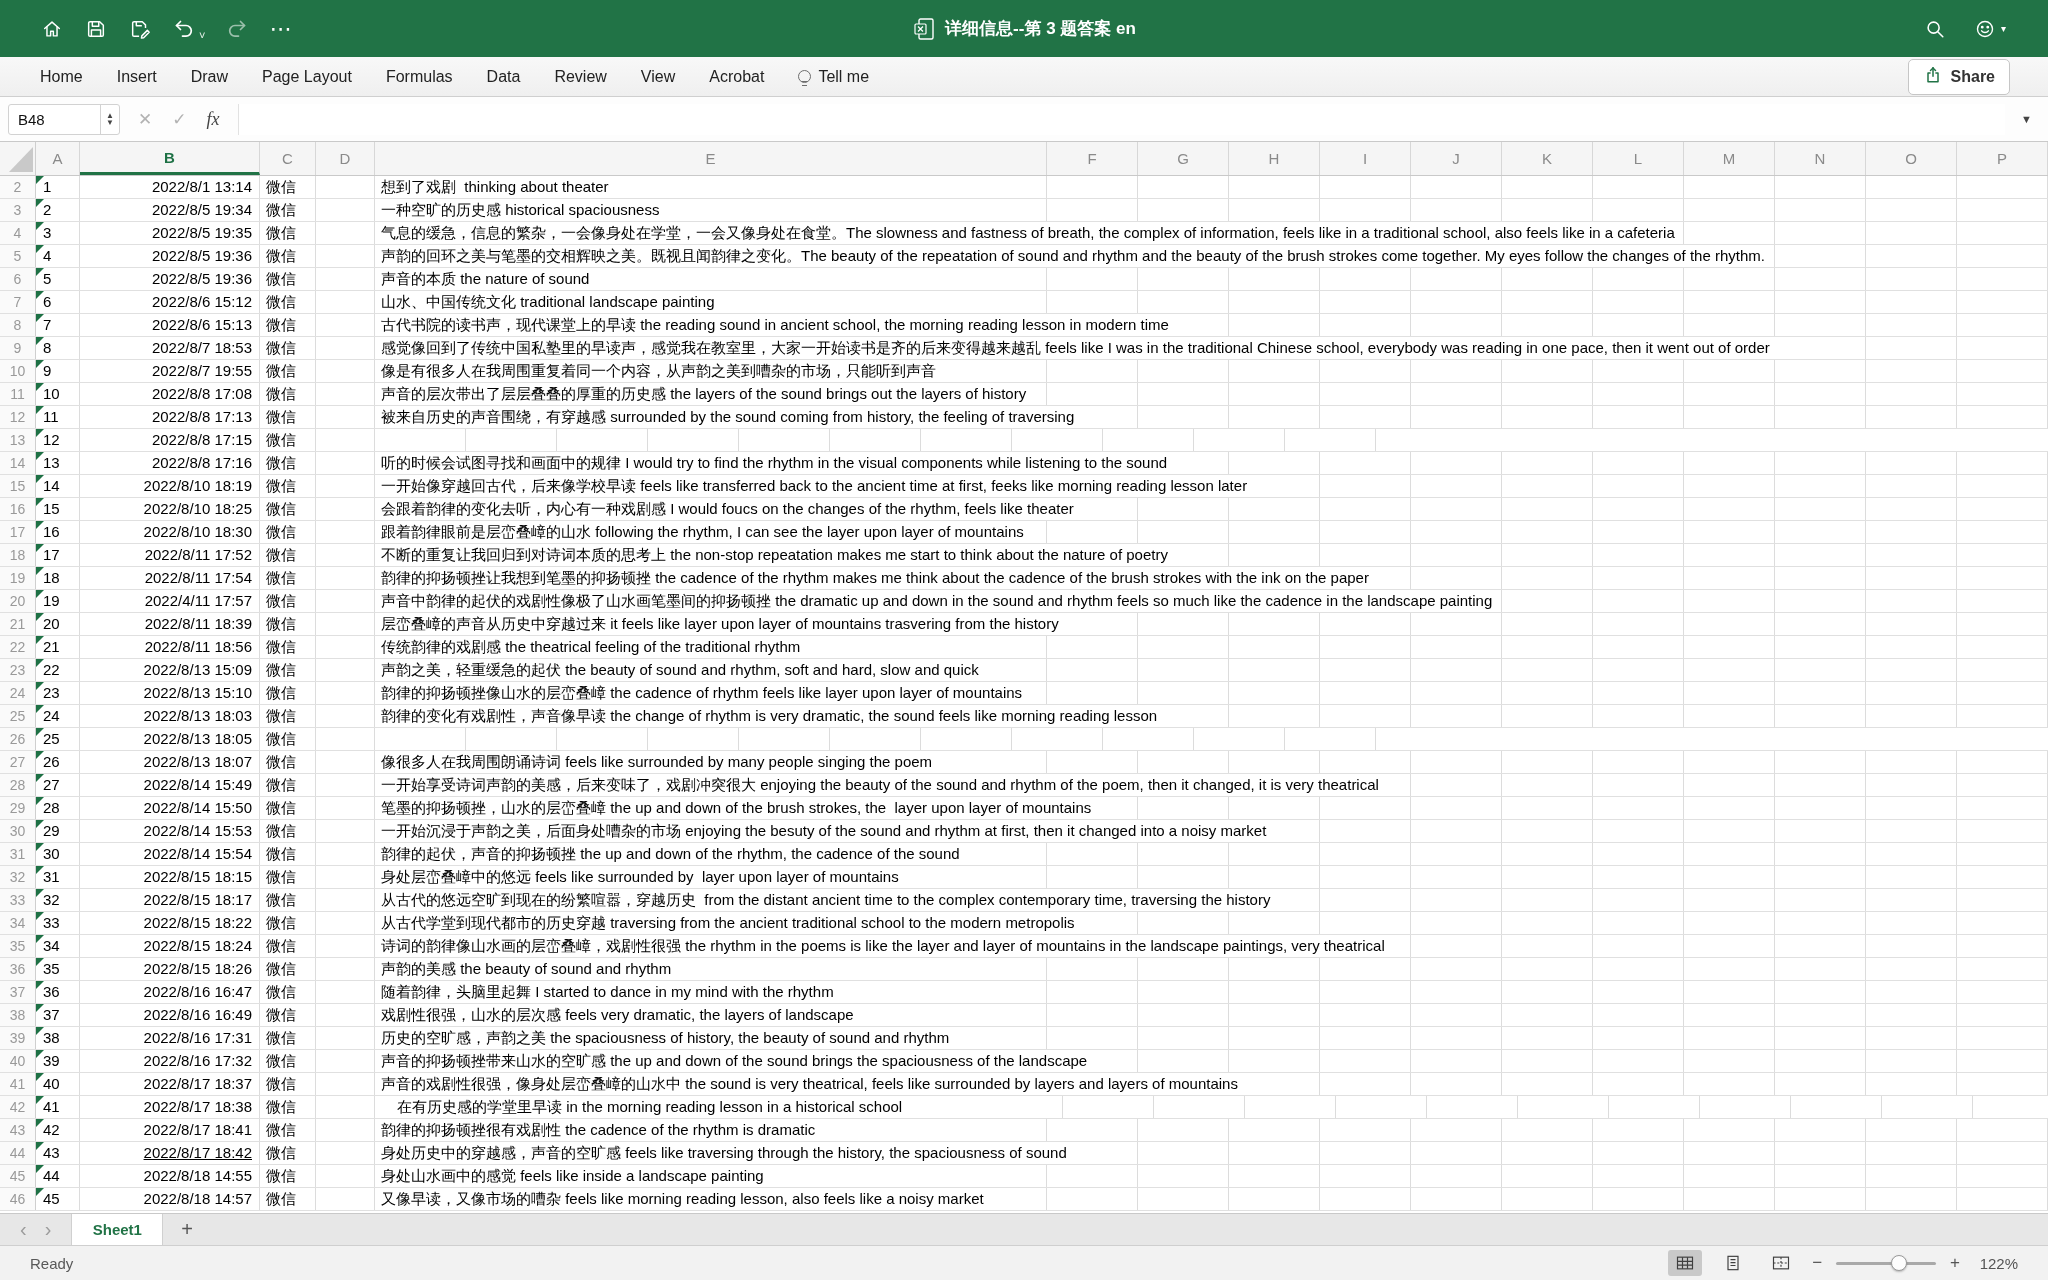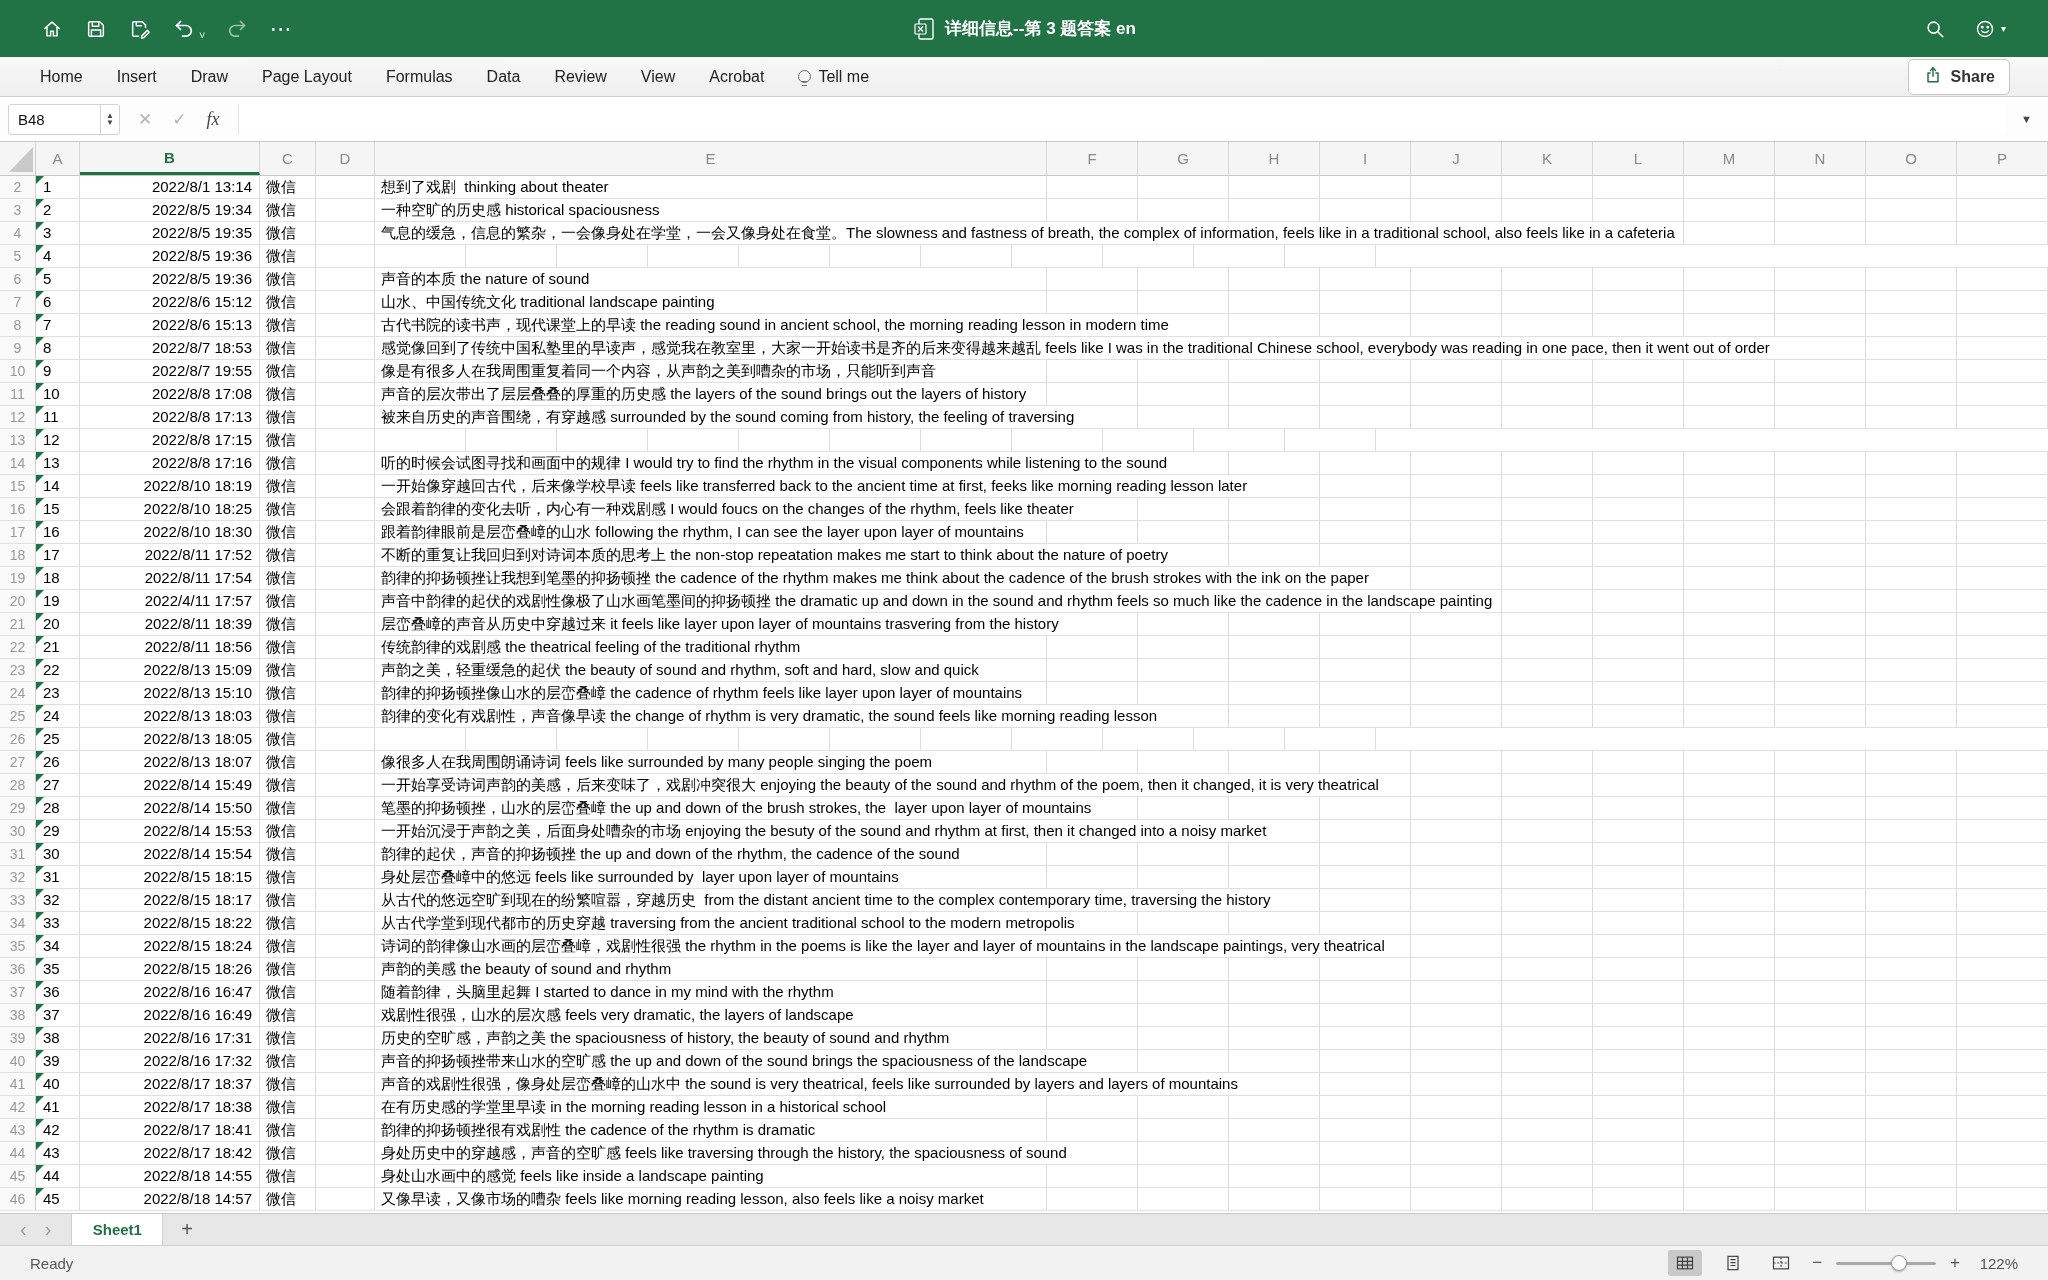"声韵的回环之美与笔墨的交相辉映之美。既视且闻韵律之变化。The beauty" div.cell { html: none -> <div><span>声韵的回环之美与笔墨的交相辉映之美。既视且闻韵律之变化。The beauty of the repeatation of sound and rhythm and the beauty of the brush strokes come together. My eyes follow the changes of the rhythm.</span></div> }
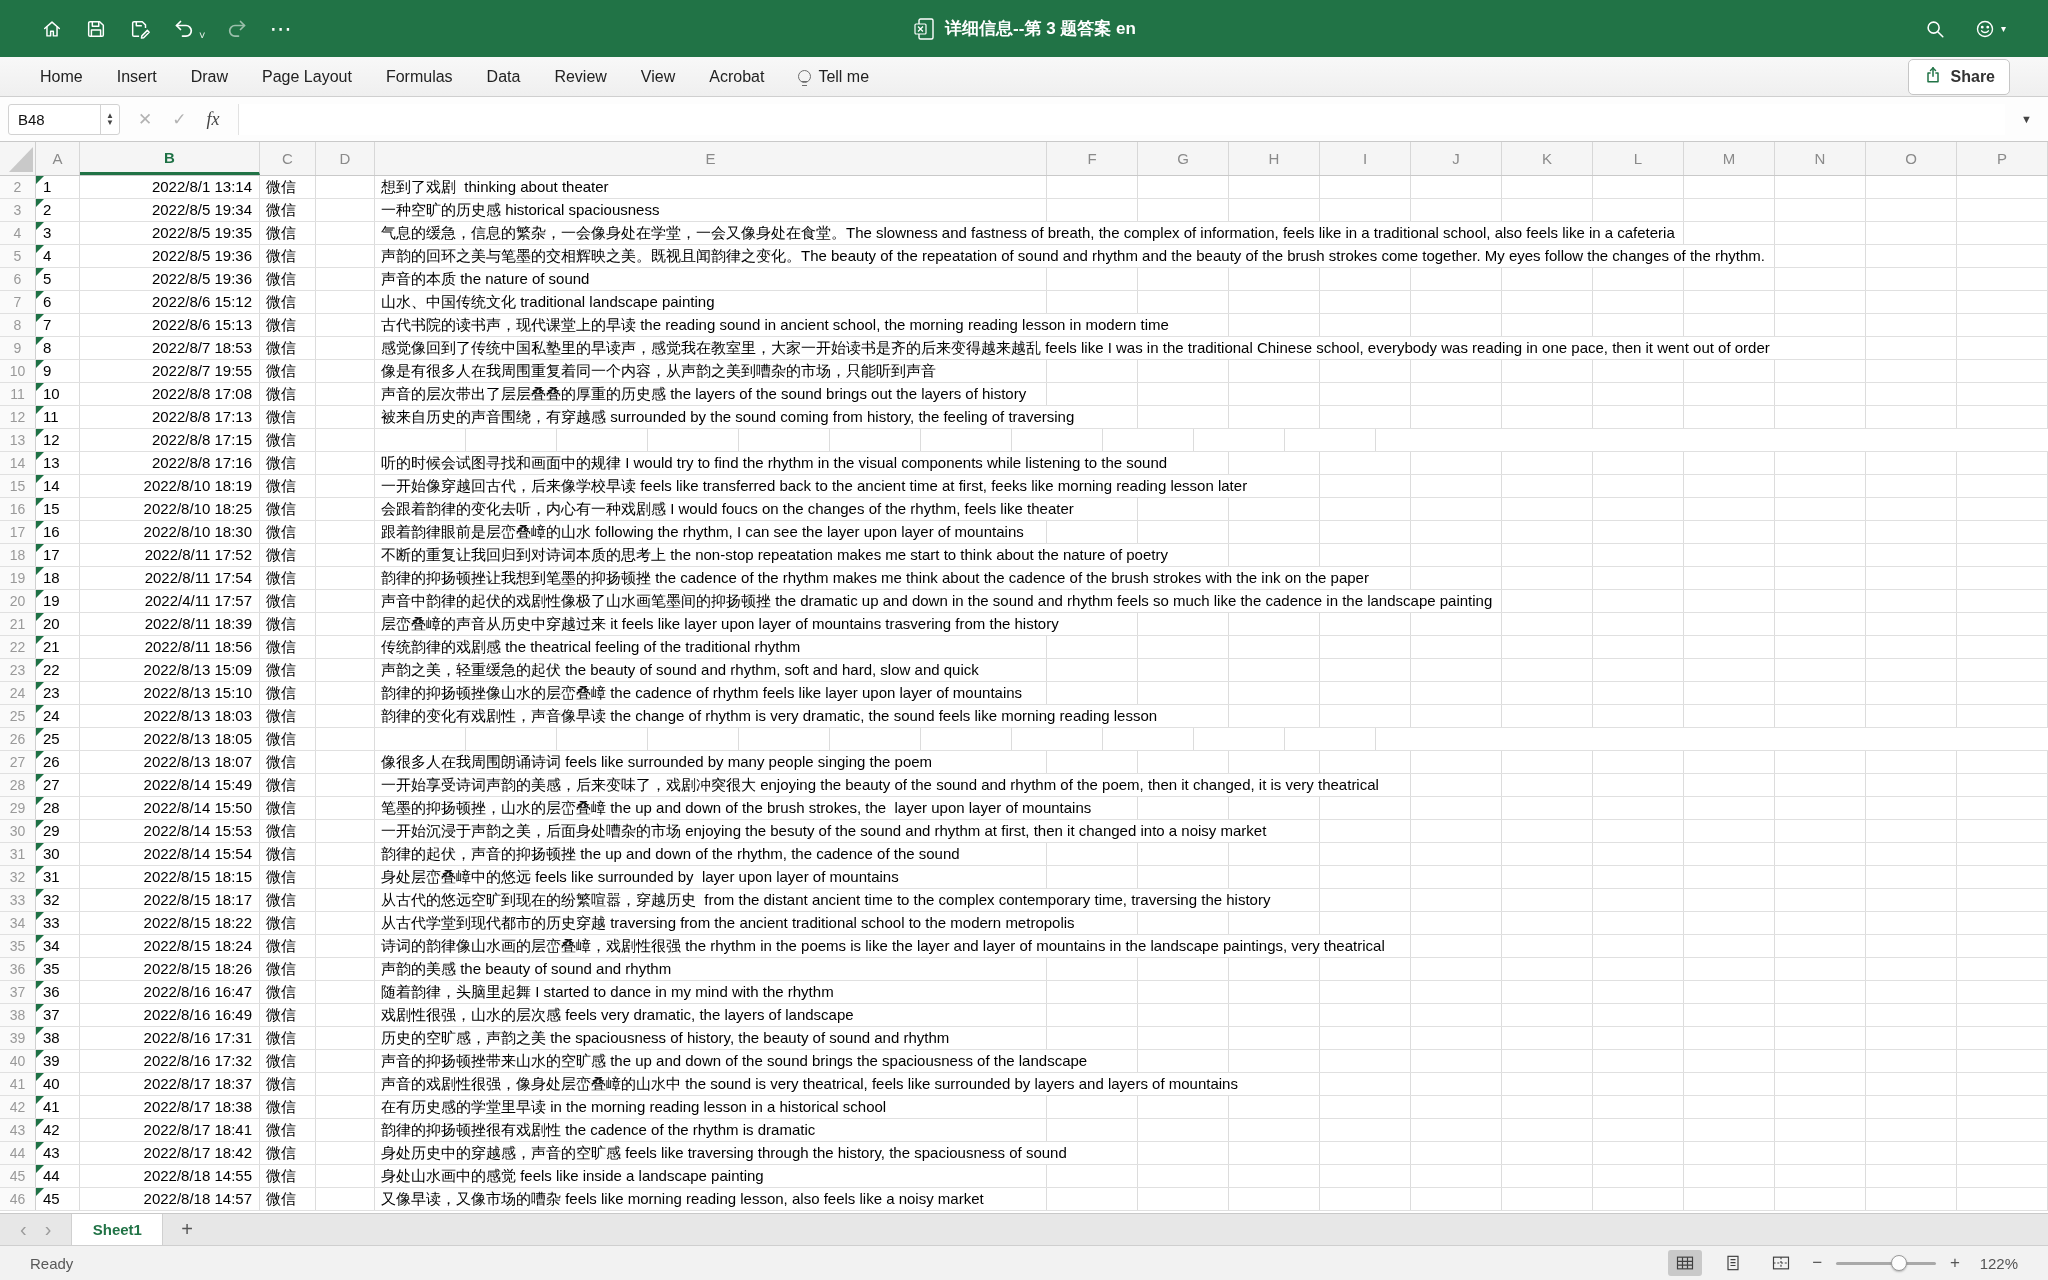"在有历史感的学堂里早读 in the morning reading" div.cell { margin-left: none -> 16px }
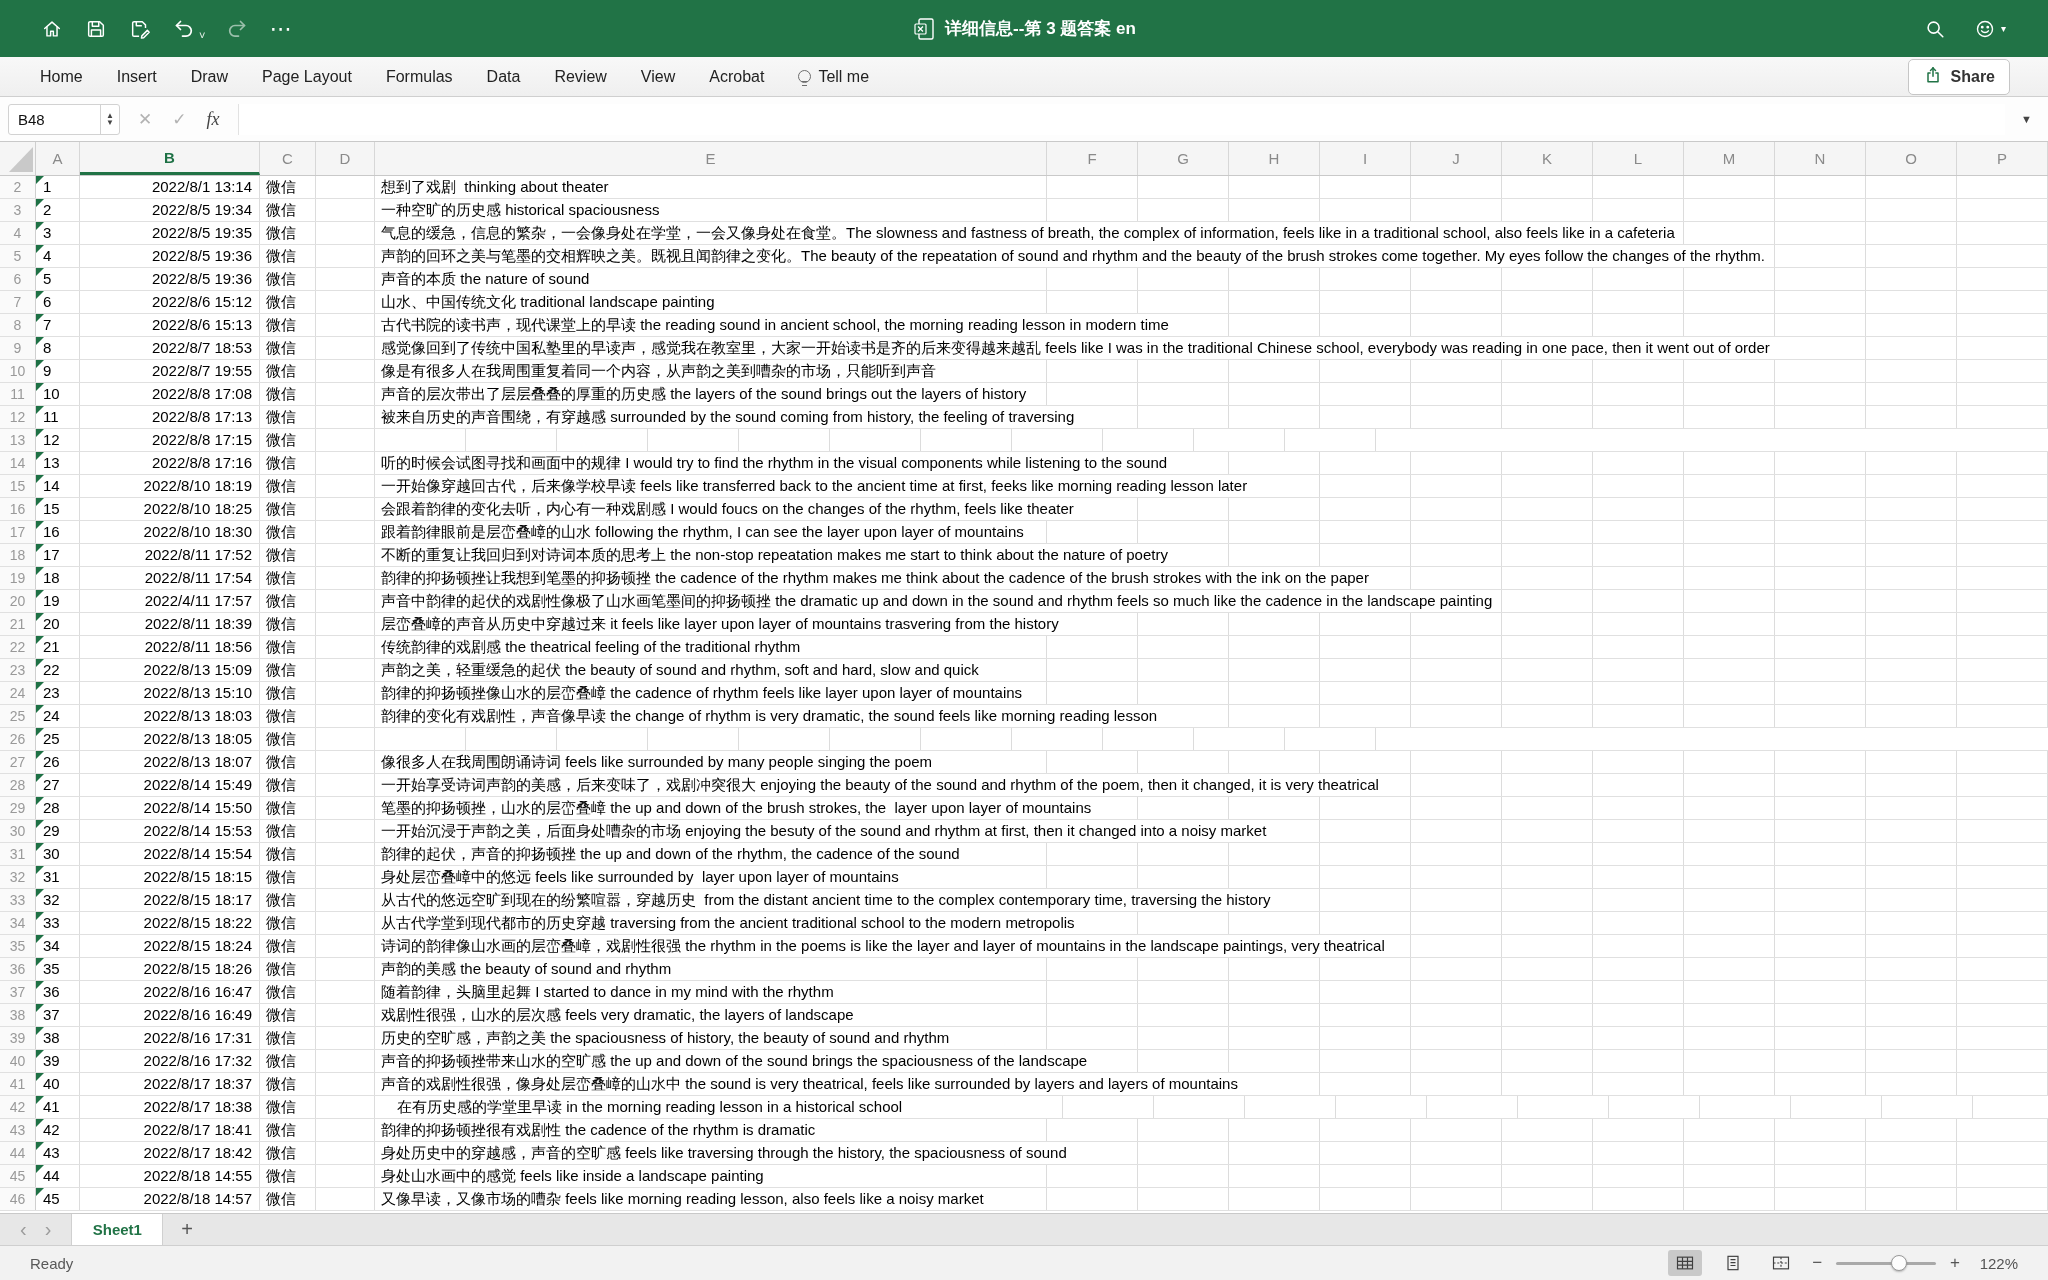"2022/8/17 18:42" div.cell { text-decoration: none -> underline }
